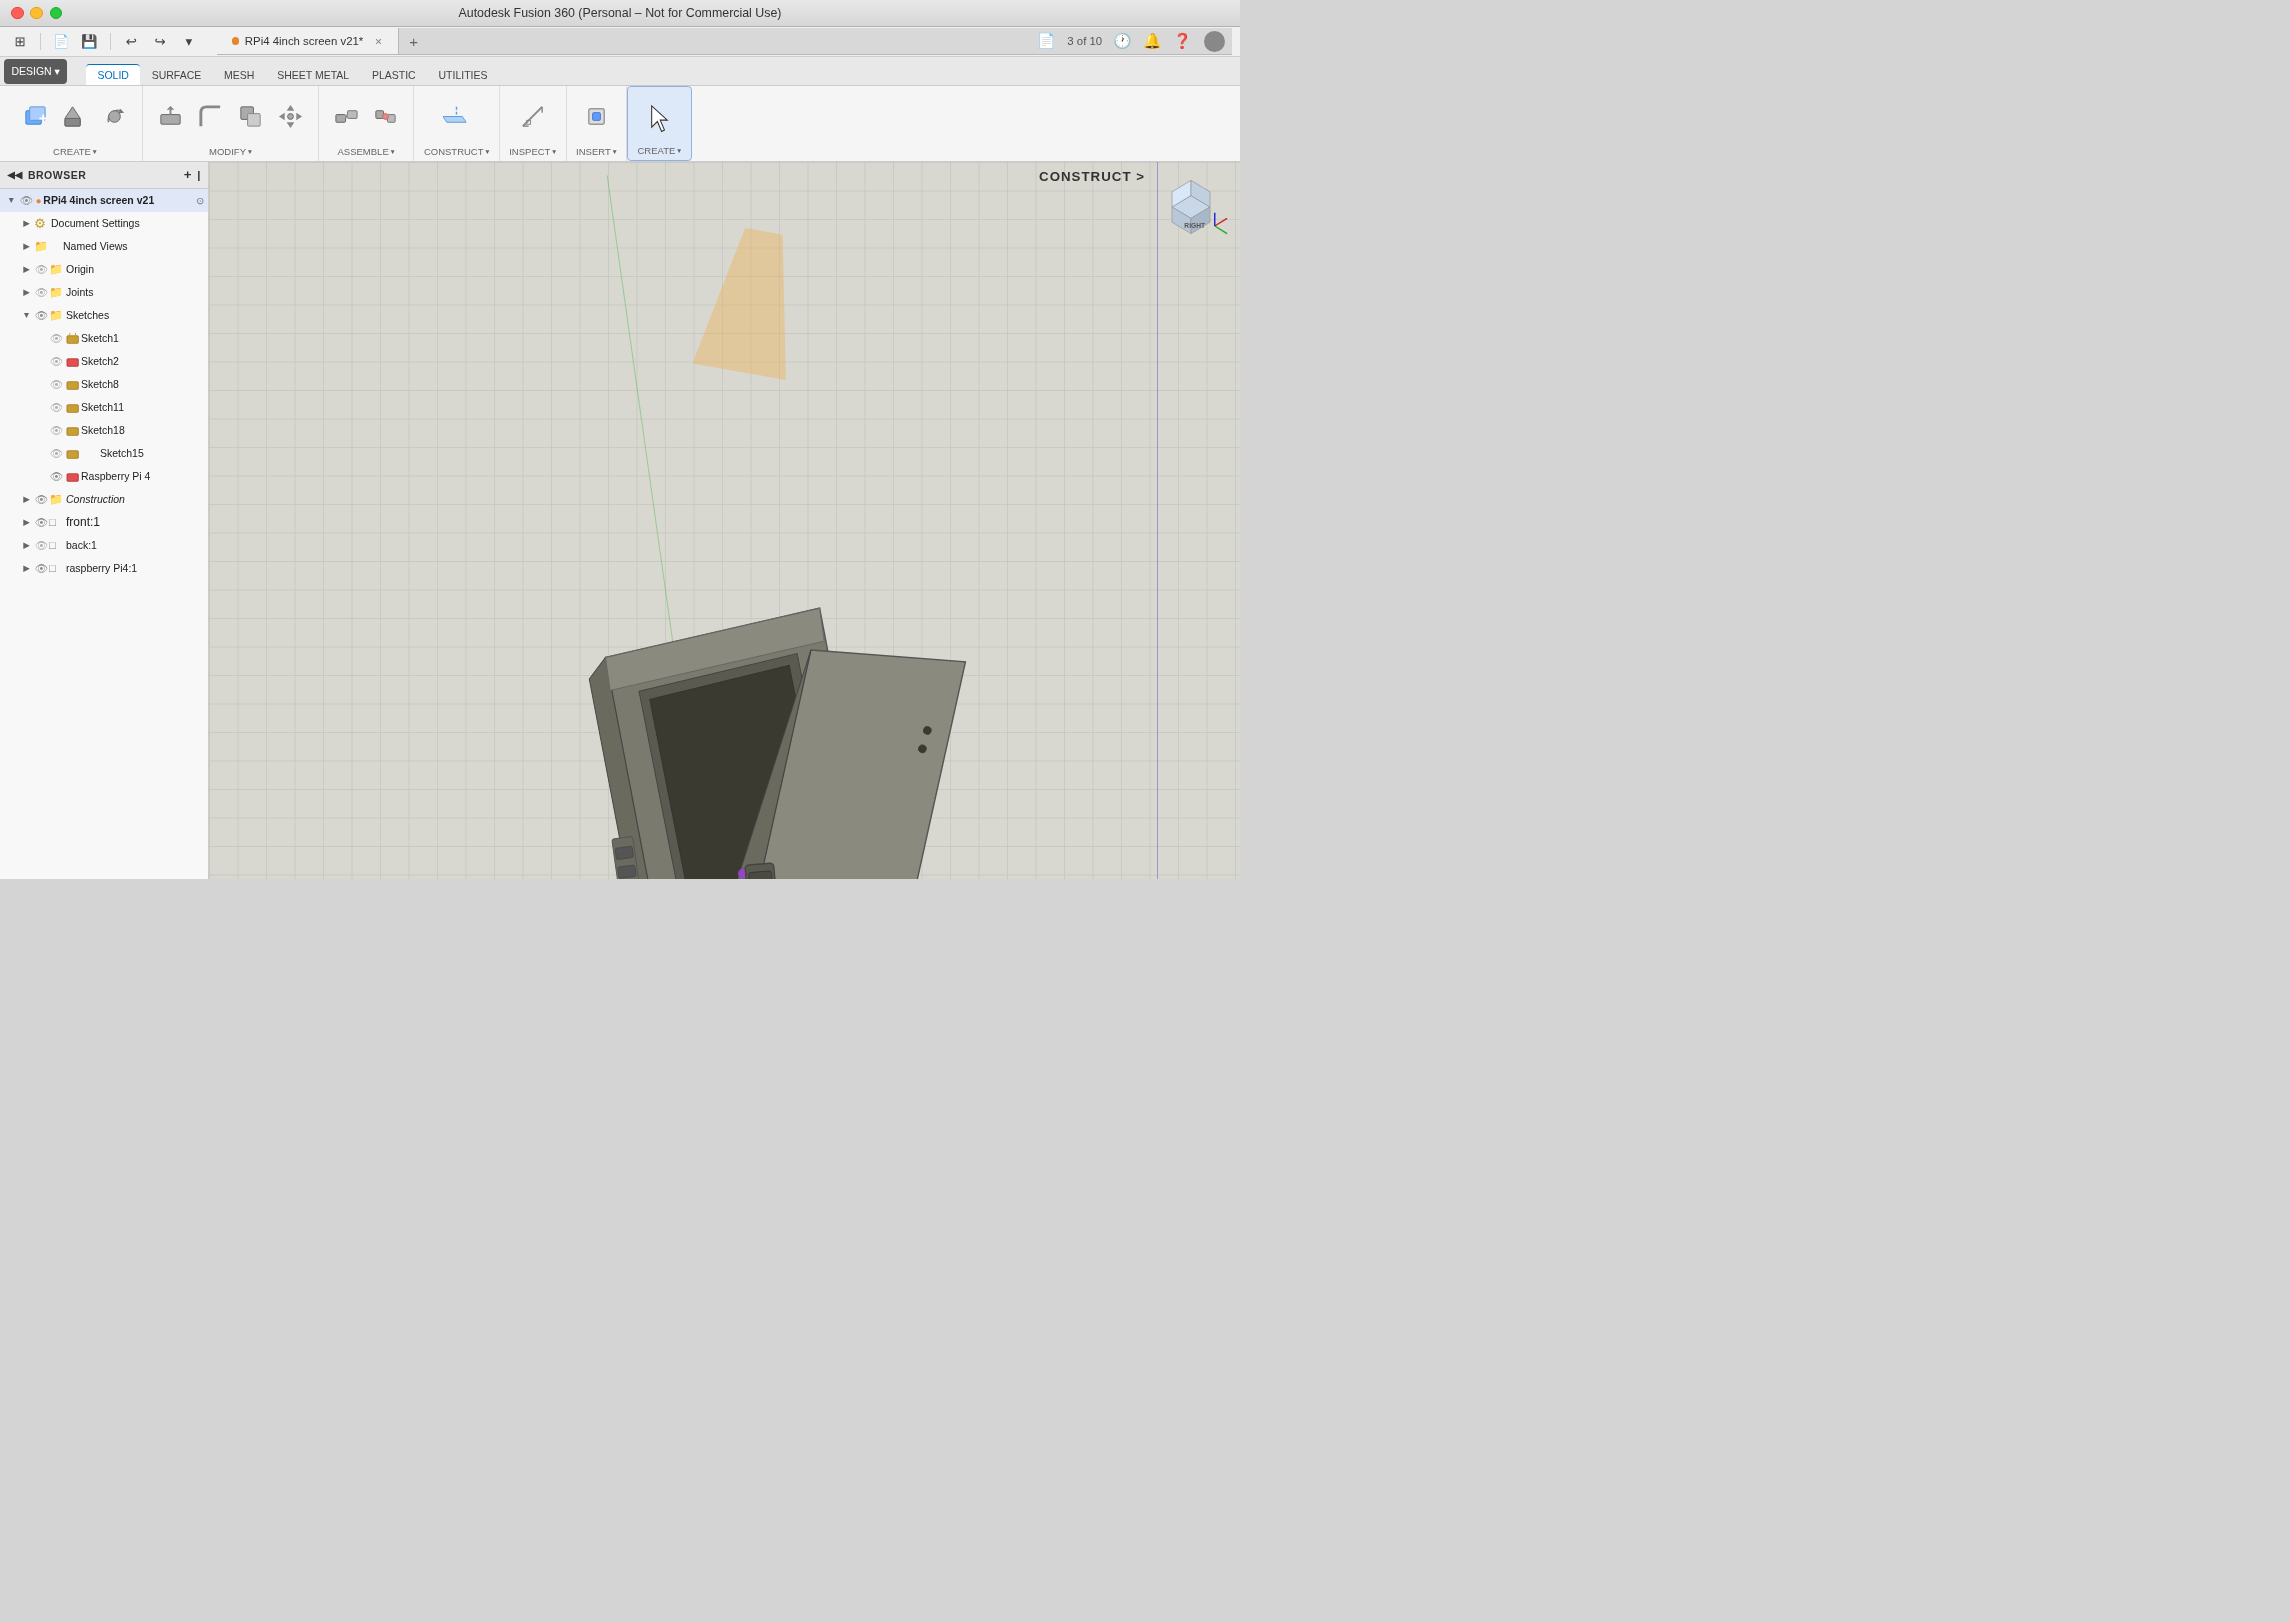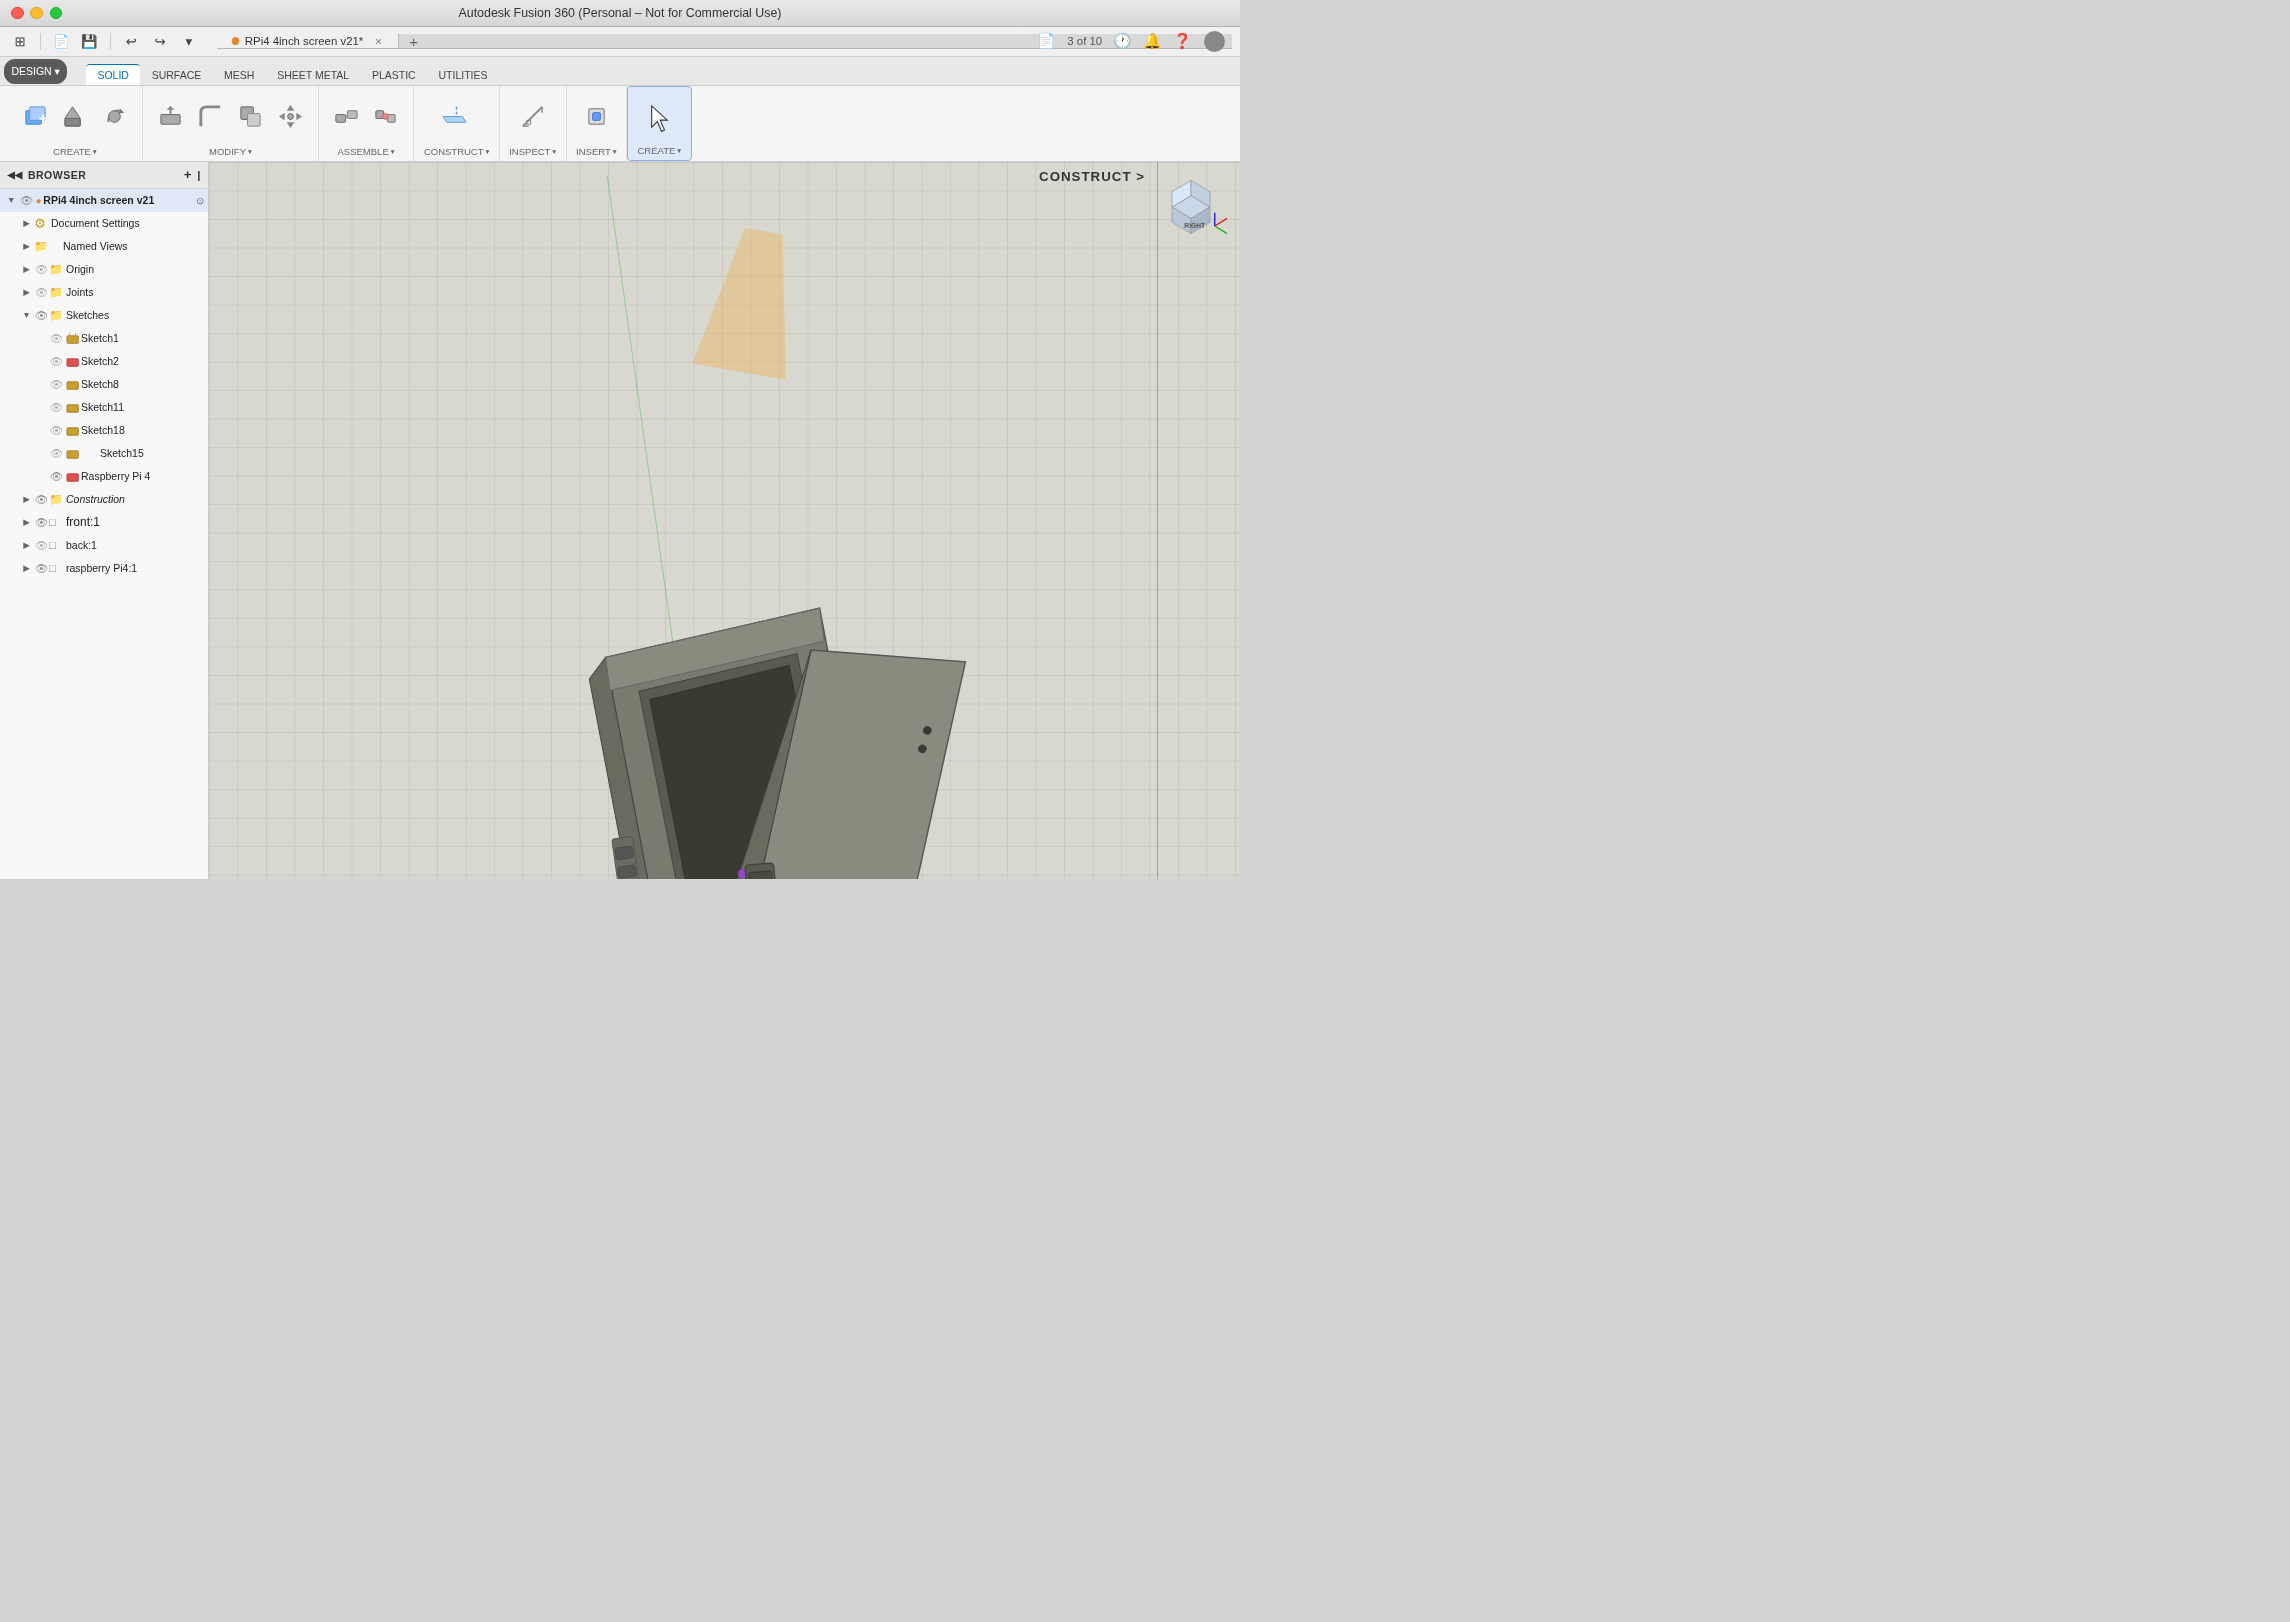"RPi4 4inch screen v21*" div { height: 15px -> 27px }
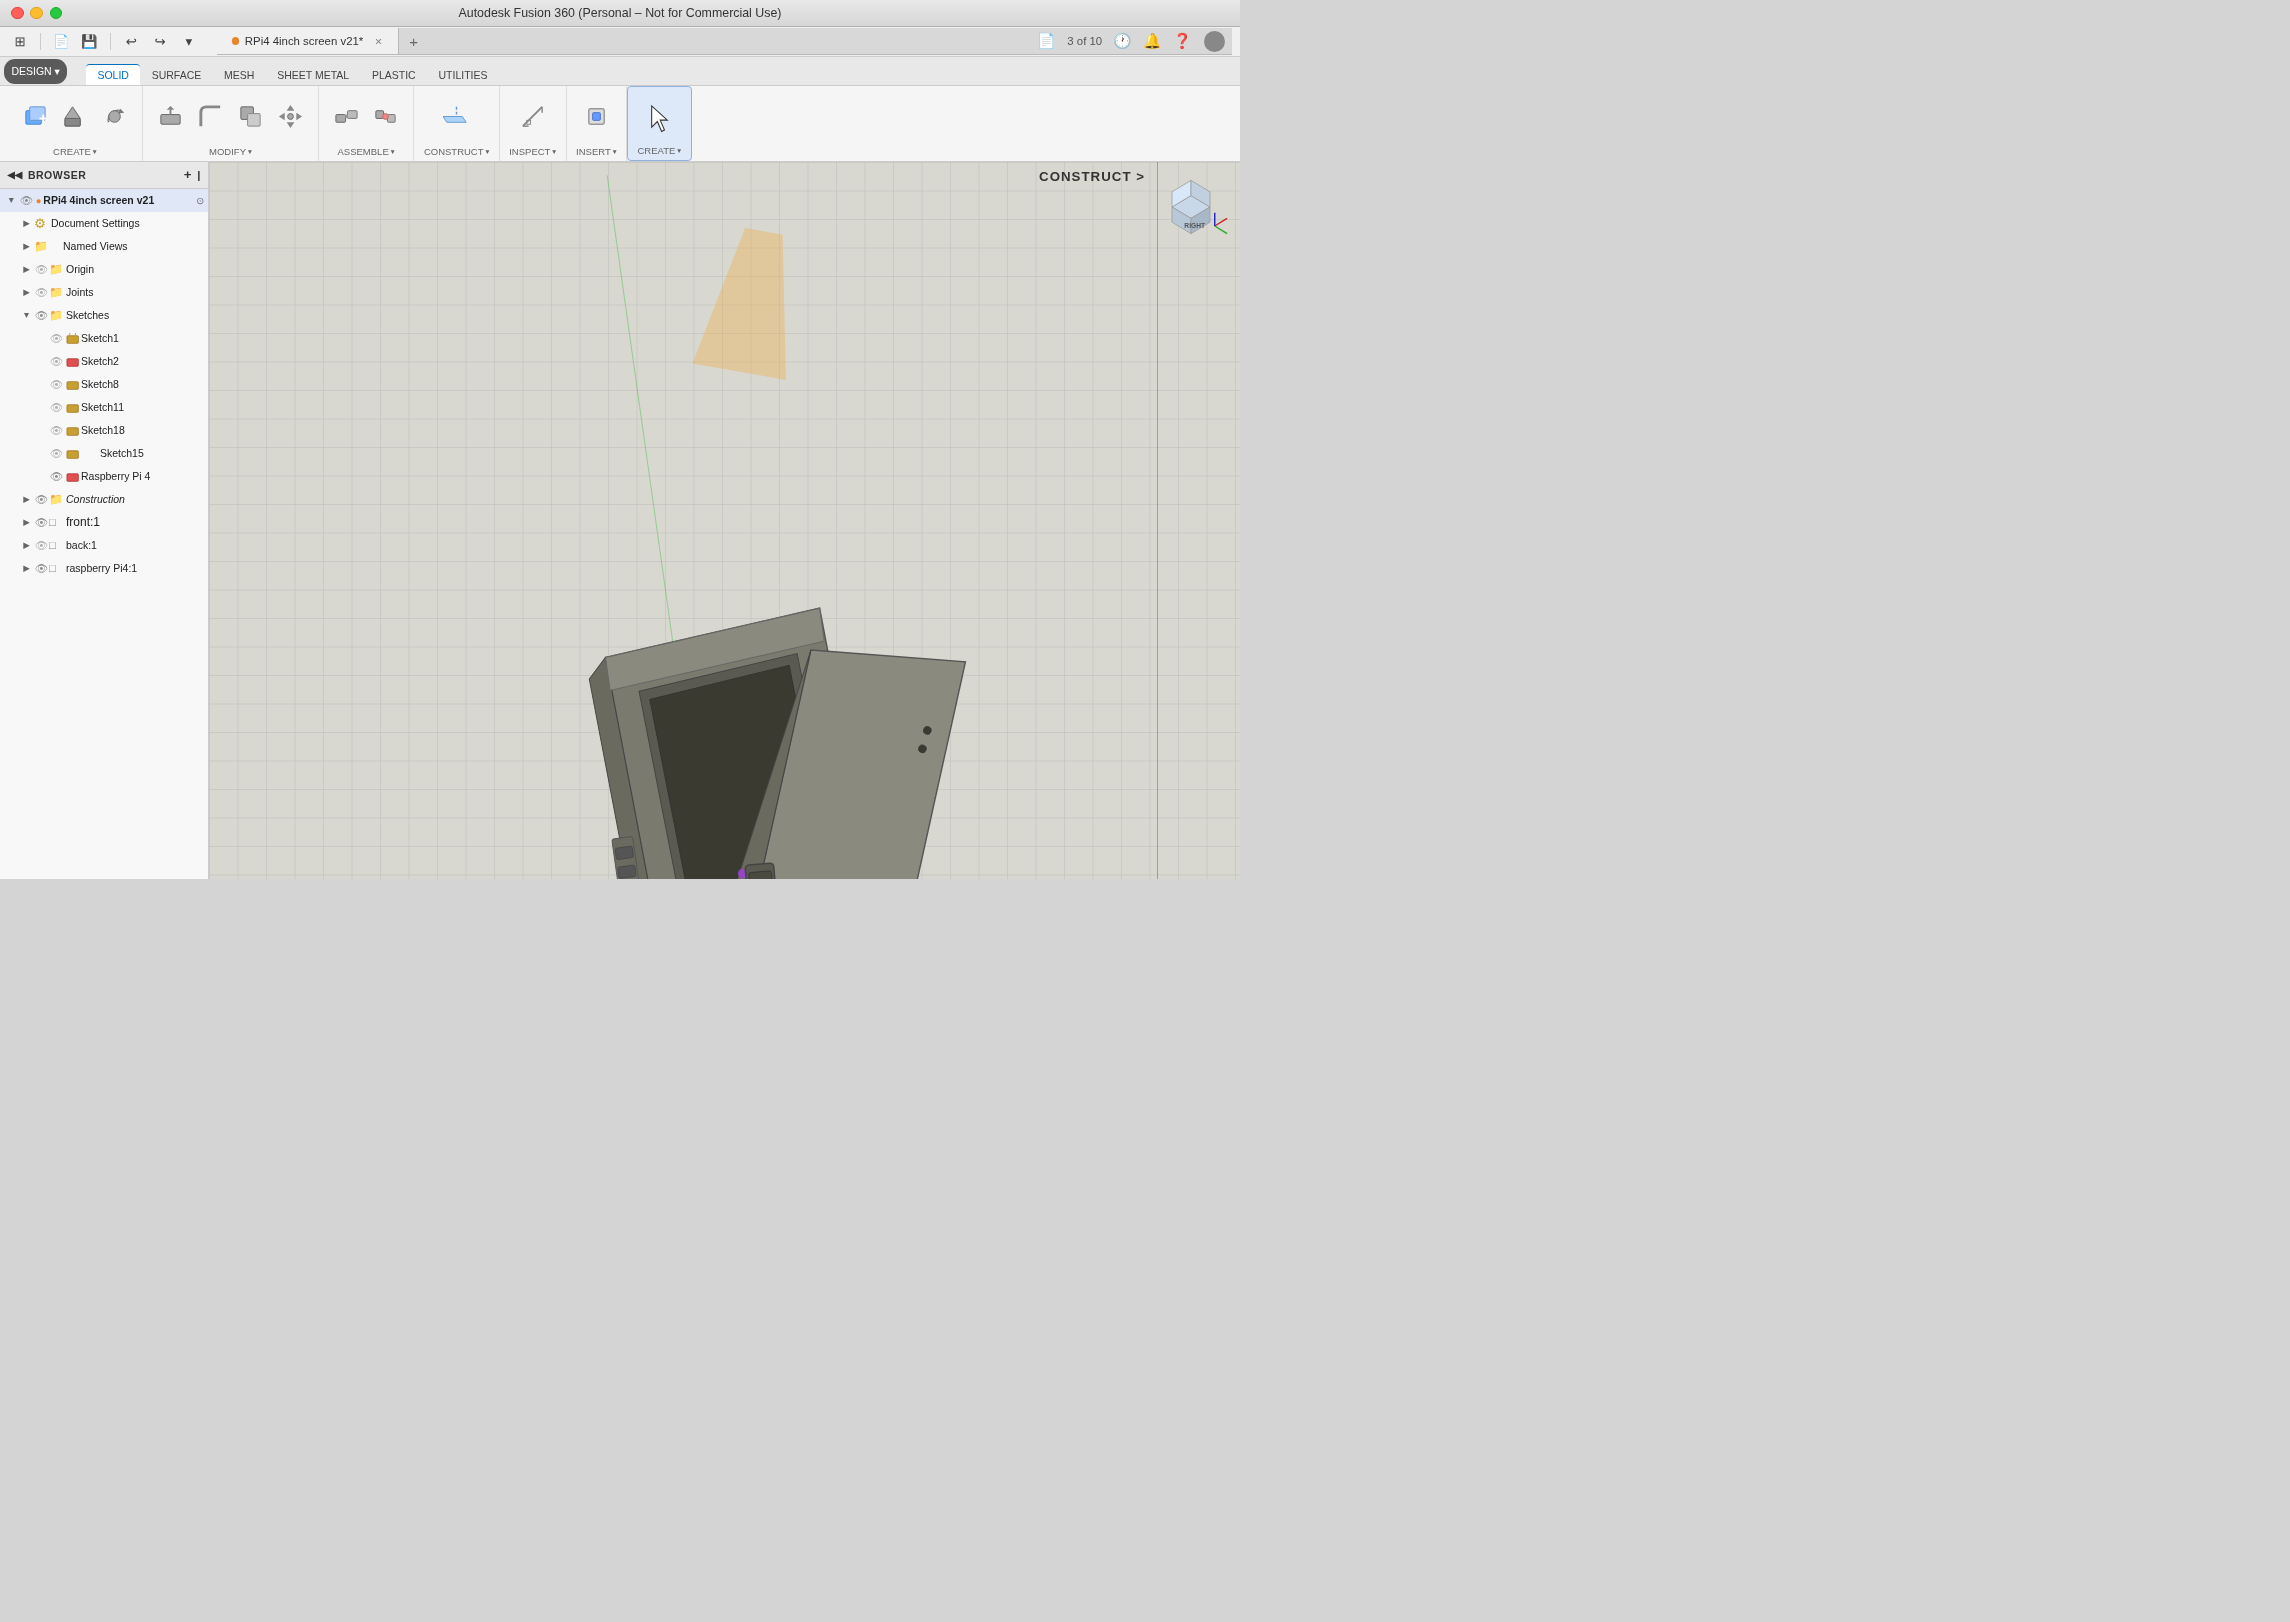"DESIGN" div.design-btn { border-radius: 11px -> 4px }
